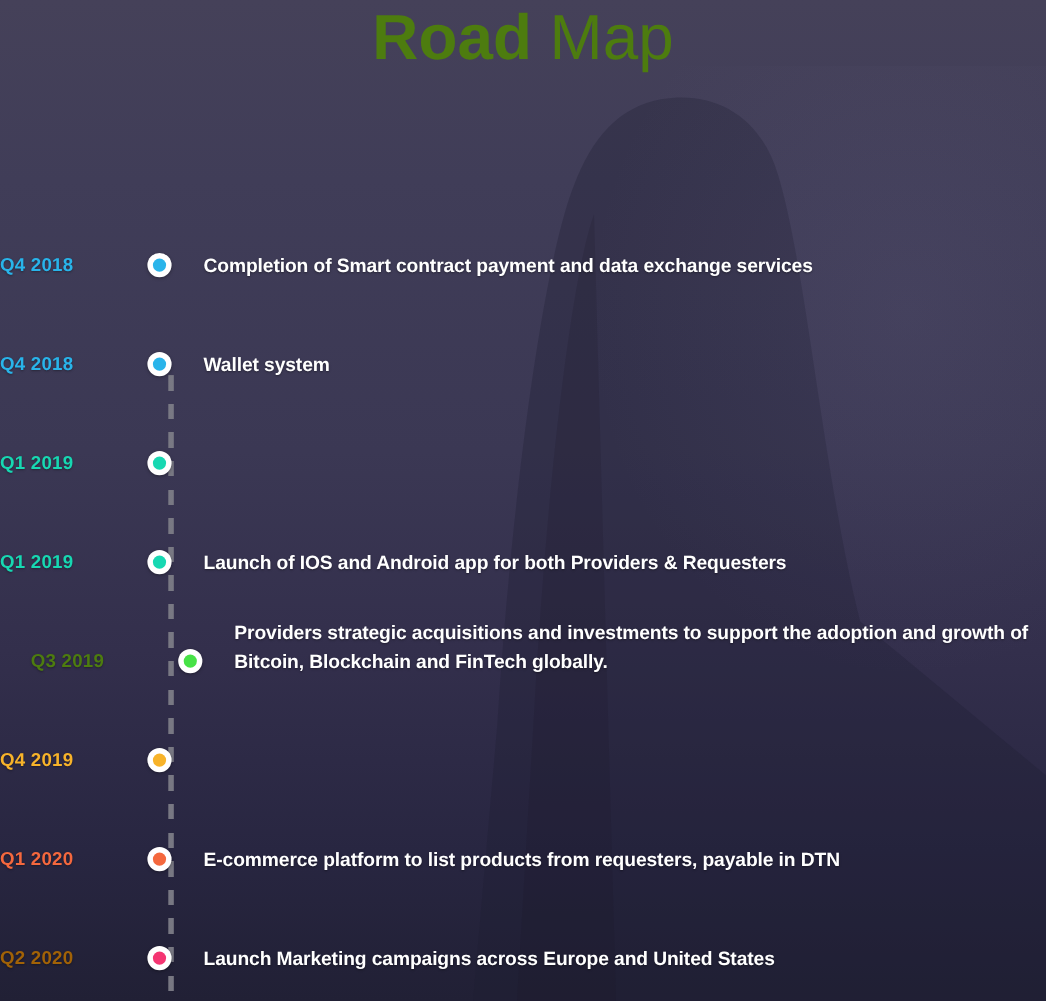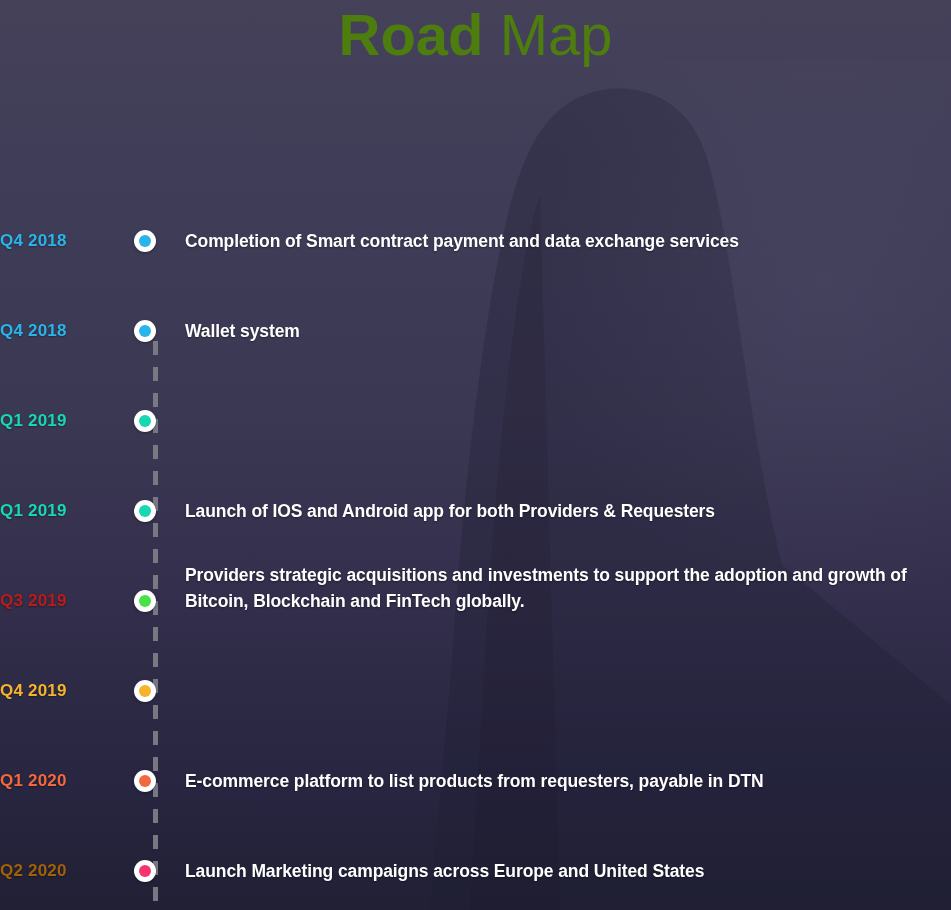"Q3 2019" div.quarter { color: #b91c1c -> #4d7c0f; margin-left: none -> 28px }
